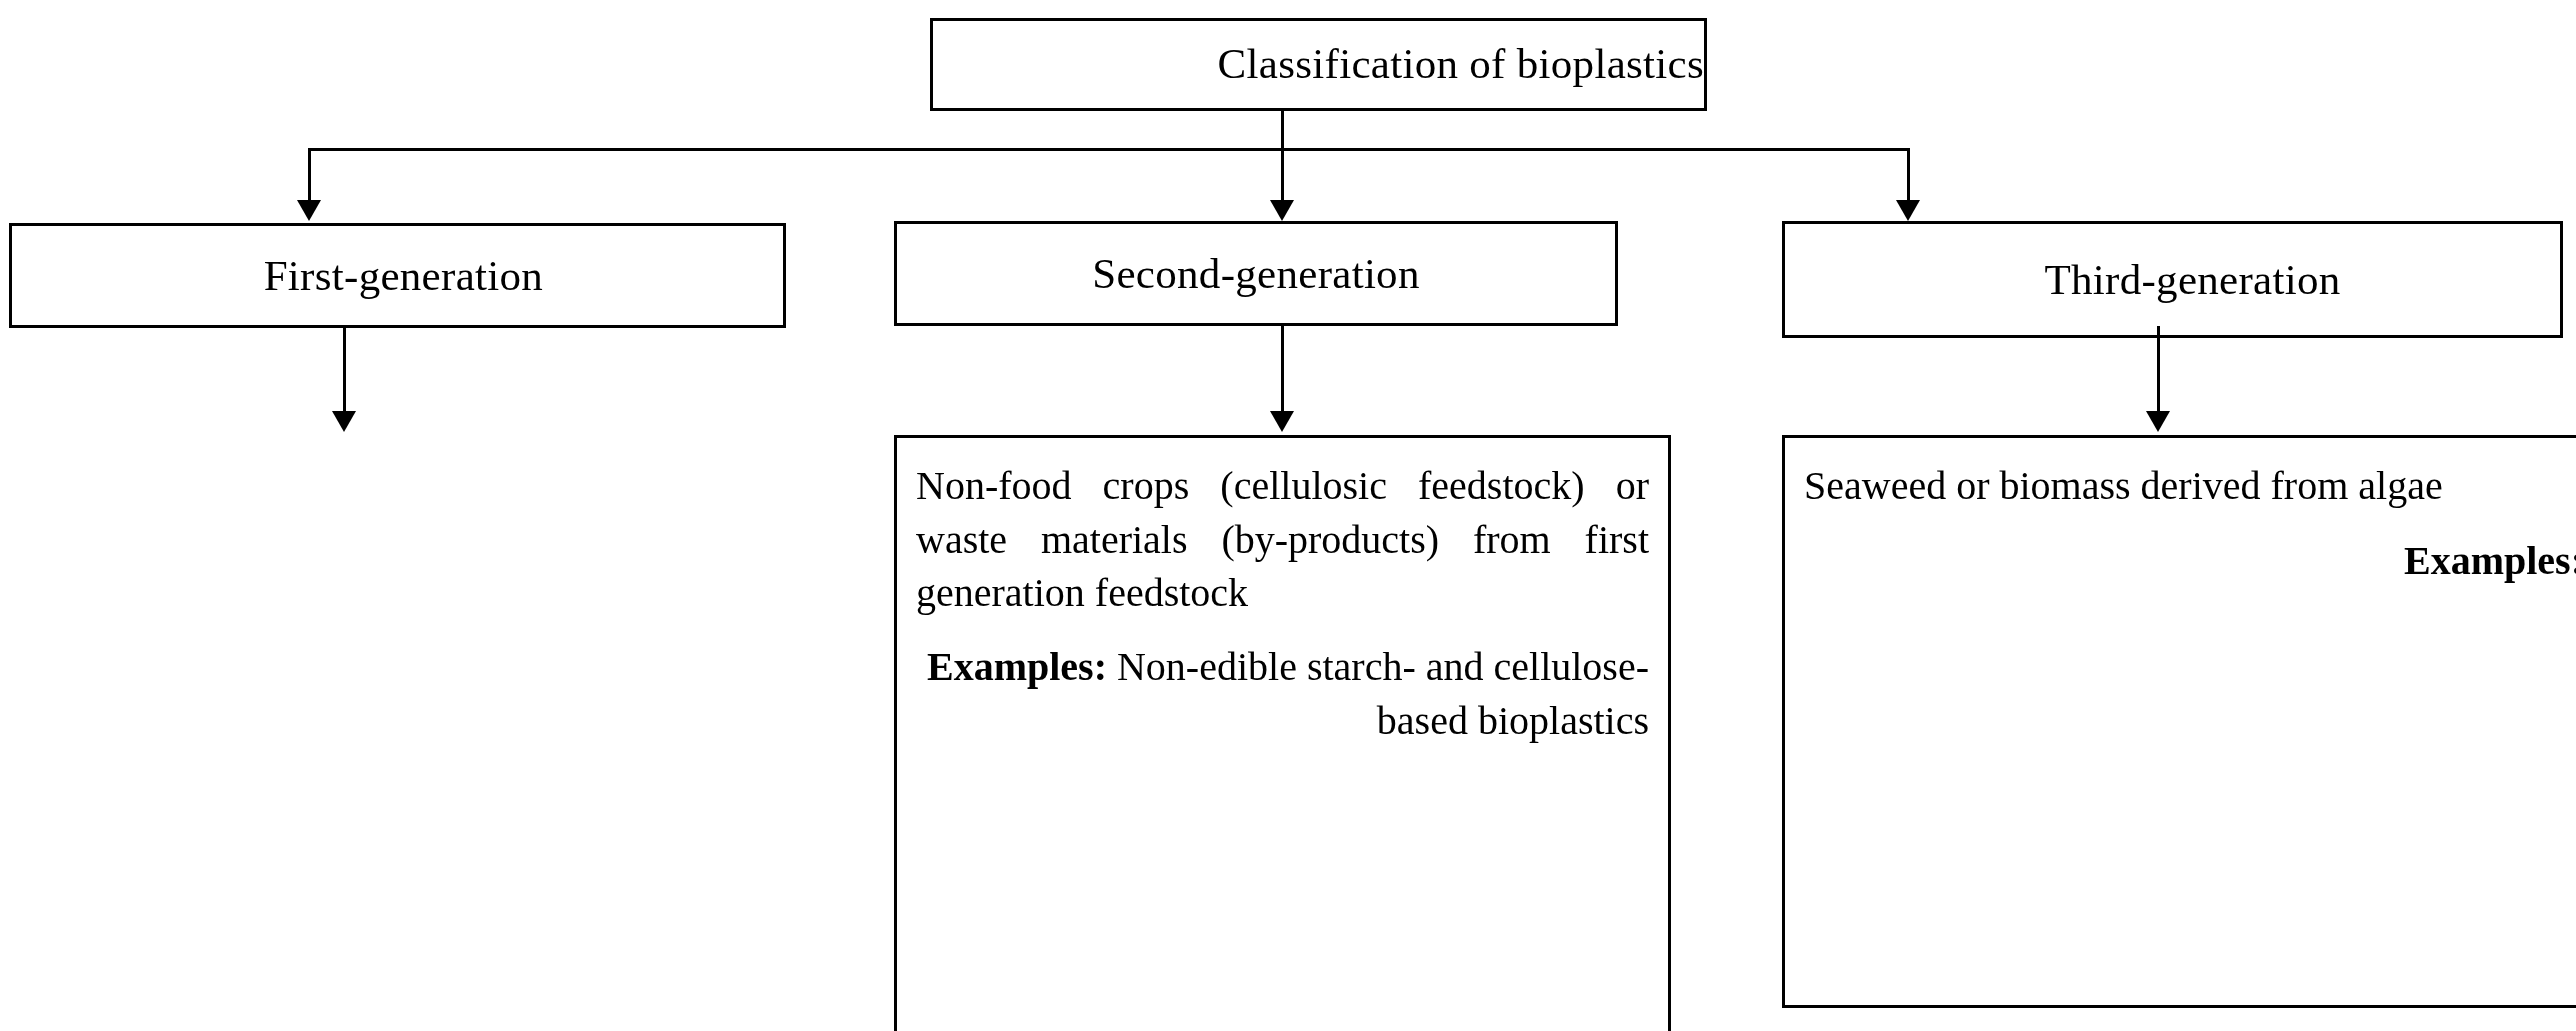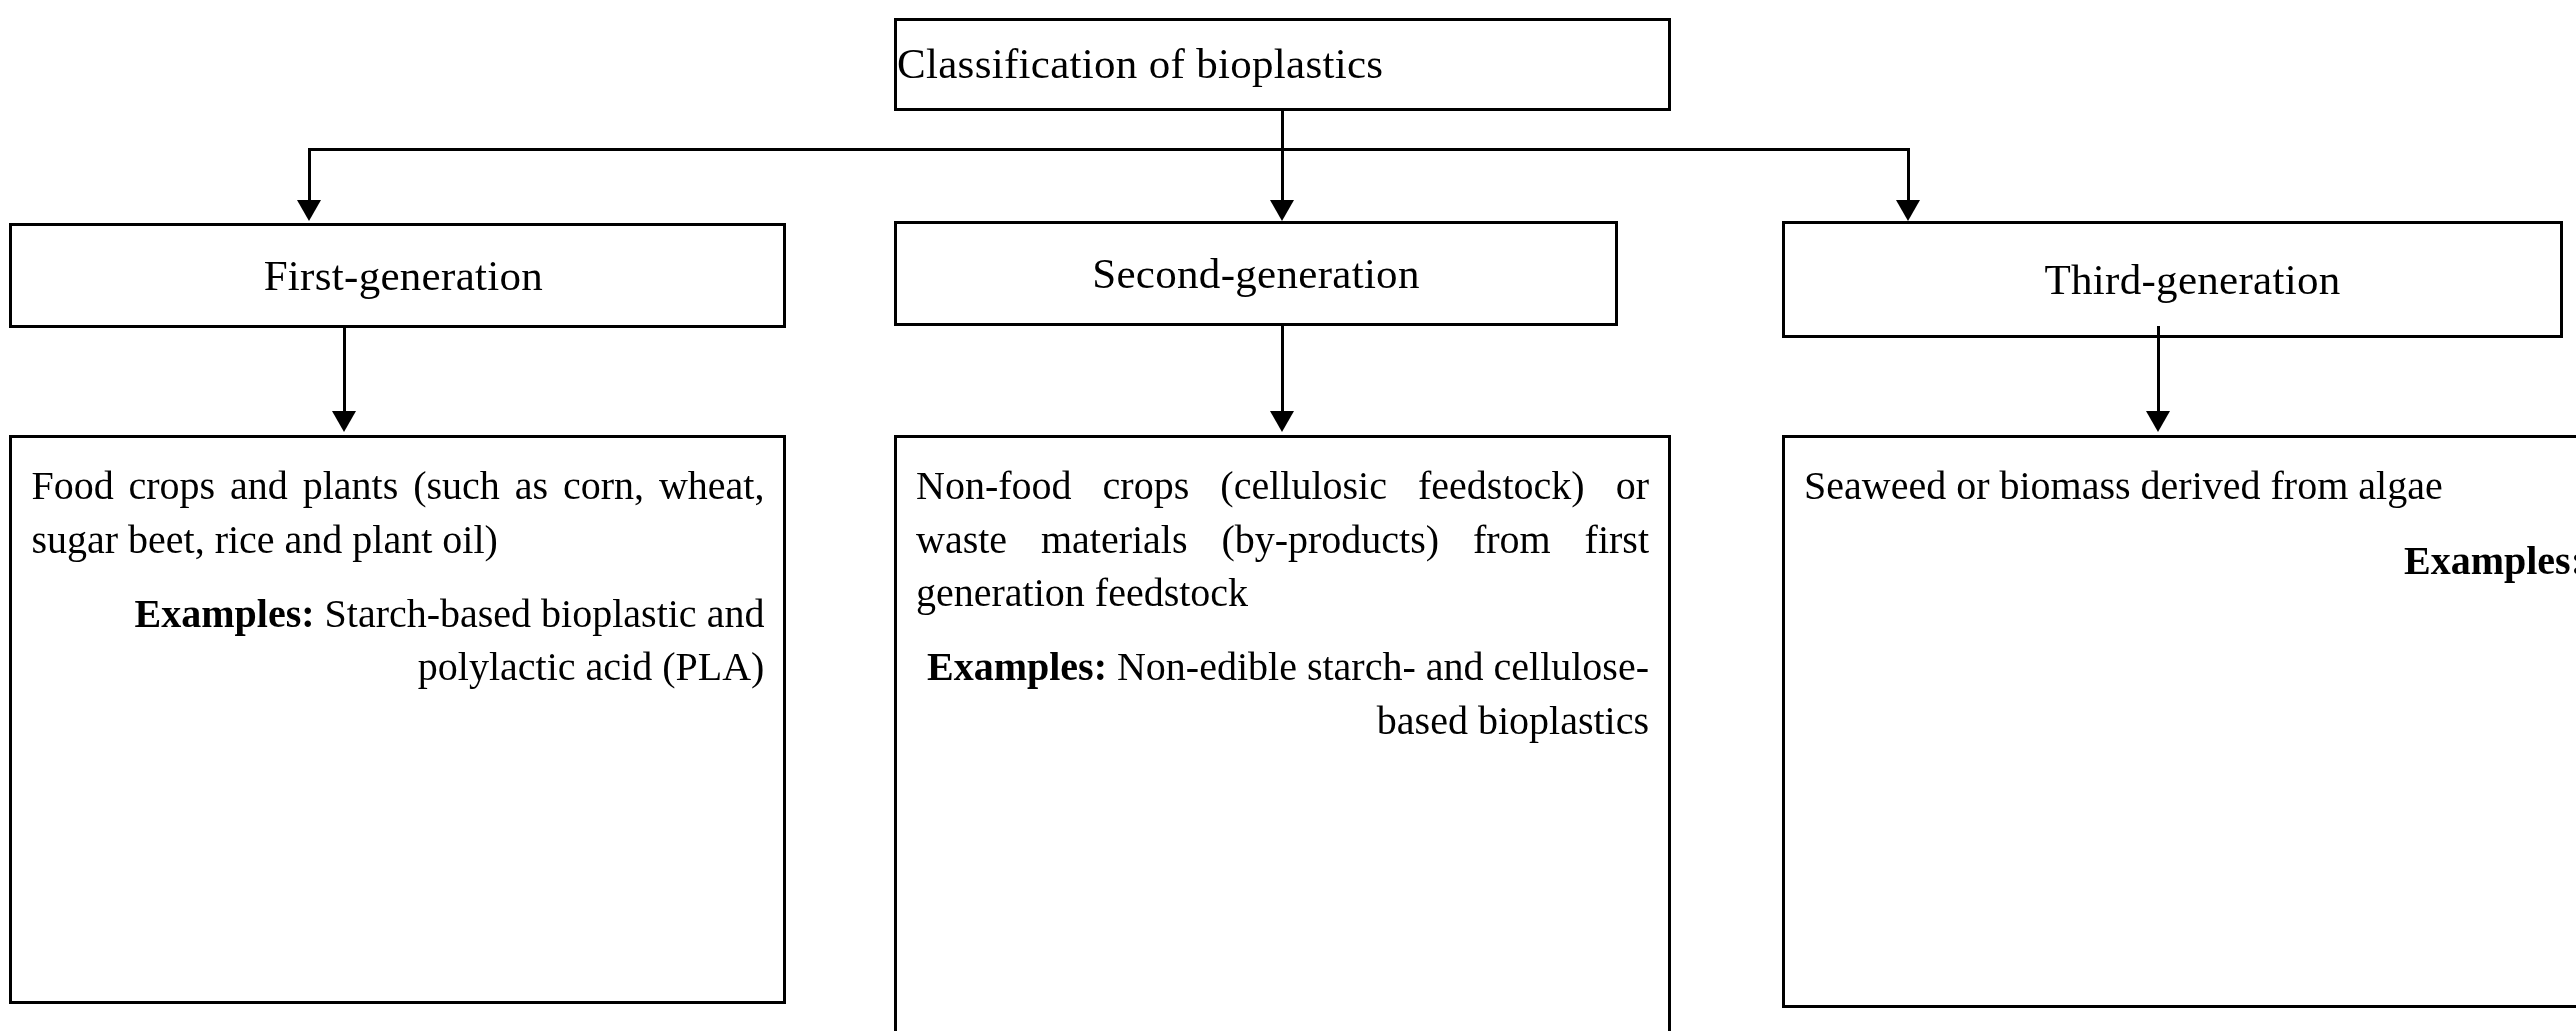"Classification of bioplastics" .box-title { justify-content: flex-start -> flex-end; margin-left: none -> 36px }
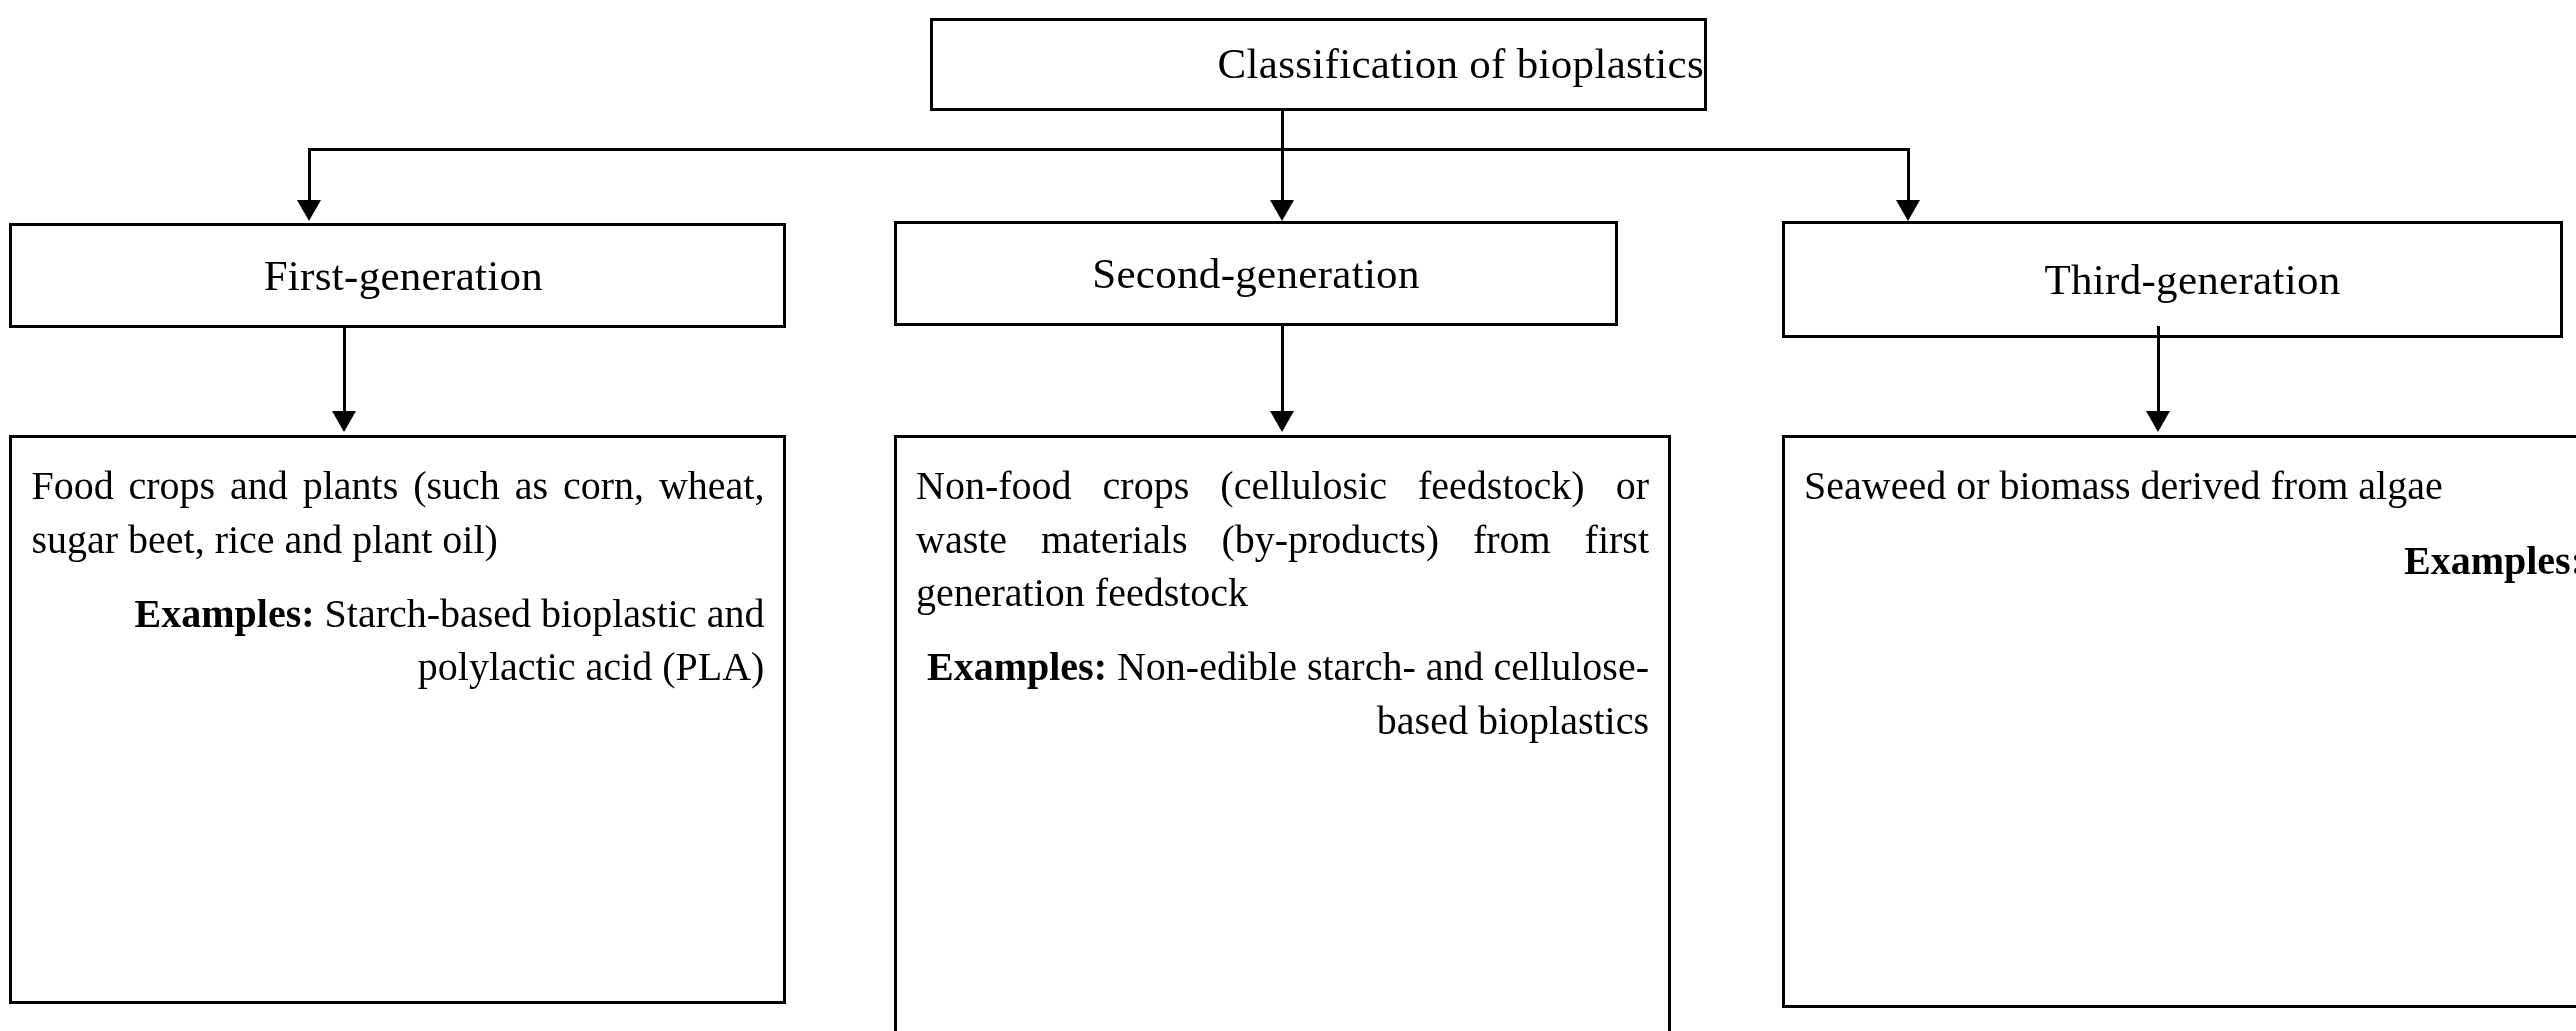"Food crops and plants (such" div.box { html: <div> <p>Food crops and plants (such as corn, wheat, sugar beet, rice and plant oil)</p> <p><span>Examples:</span><span> Starch-based bioplastic and polylactic acid (PLA)</span></p> </div> -> none }
